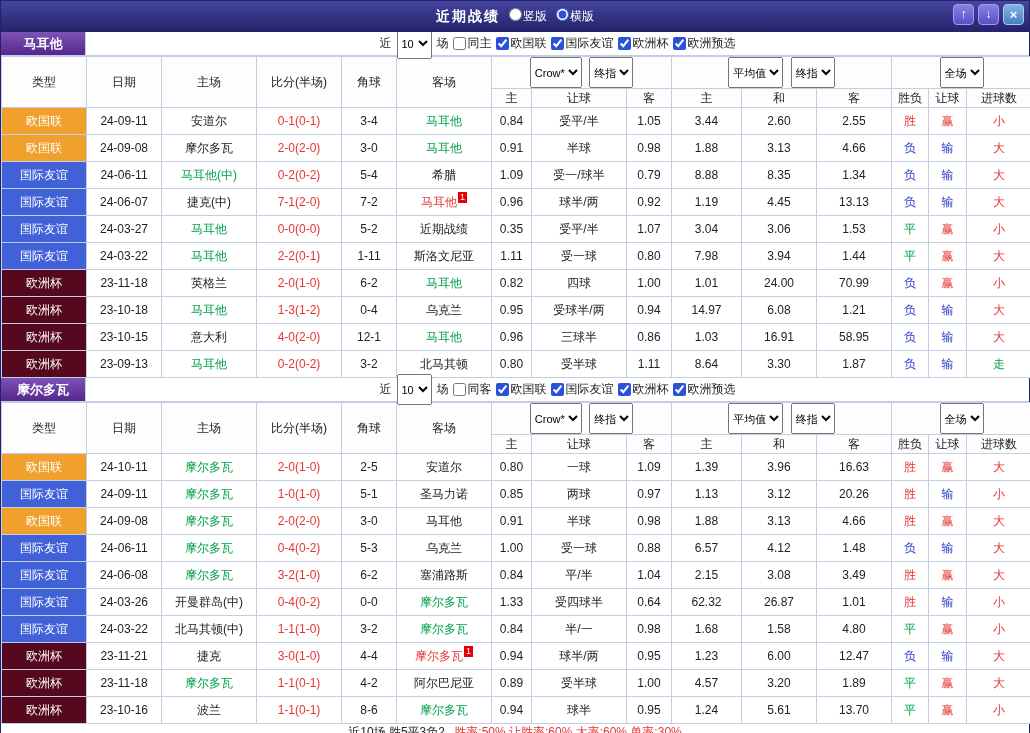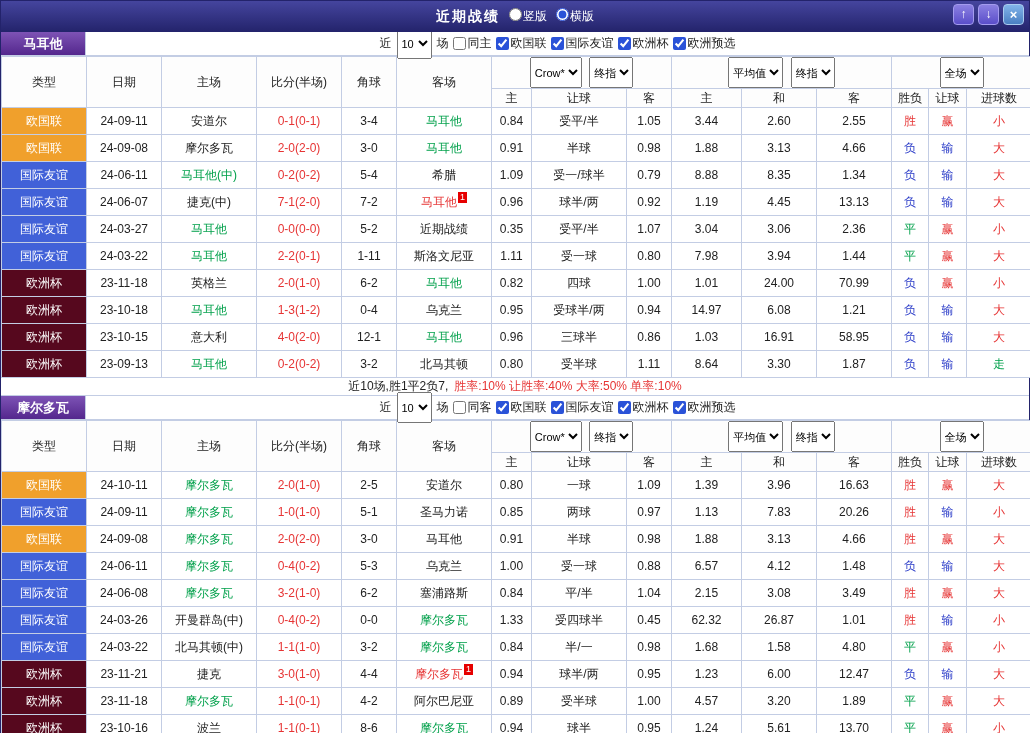"2.36" td { text: 2.36 -> 1.53 }
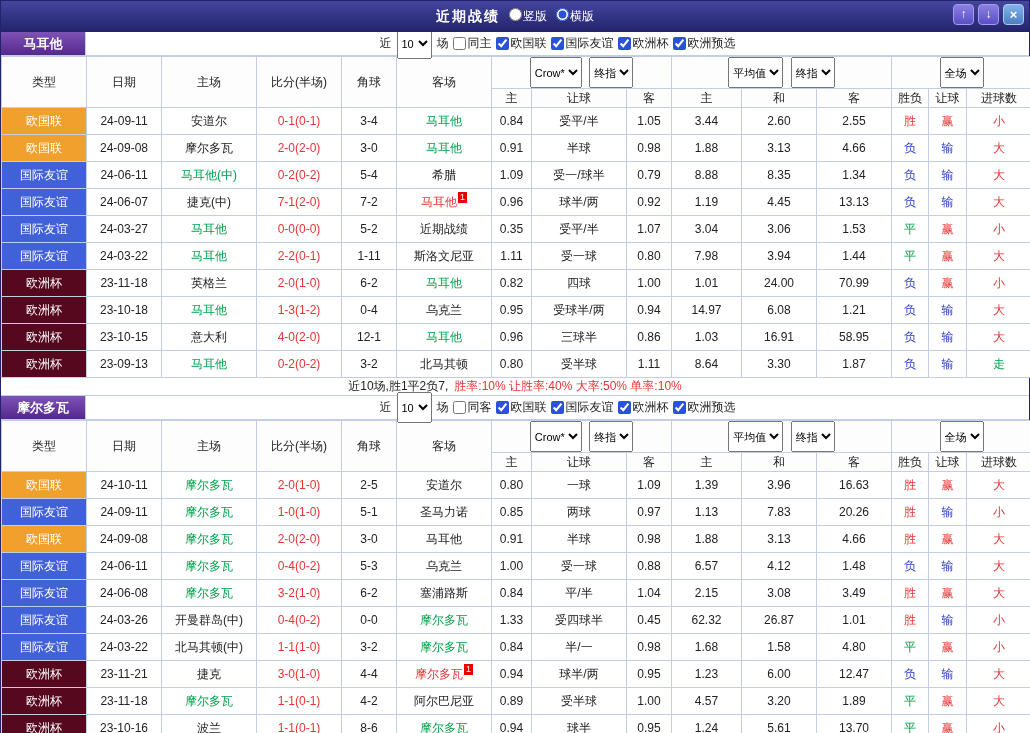"近10场,胜1平2负7," div.section-footer { html: <div> <span>近10场,胜1平2负7,</span> <span>胜率:10% 让胜率:40% 大率:50% 单率:10%</span> </div> -> none }
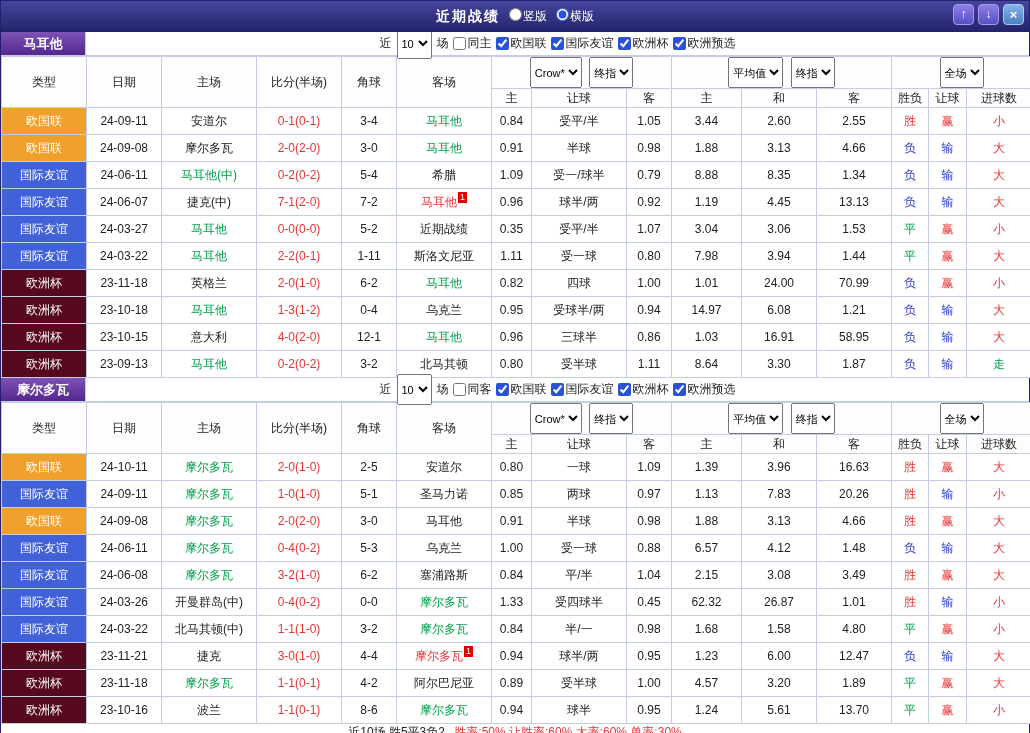"7.83" td { text: 7.83 -> 3.12 }
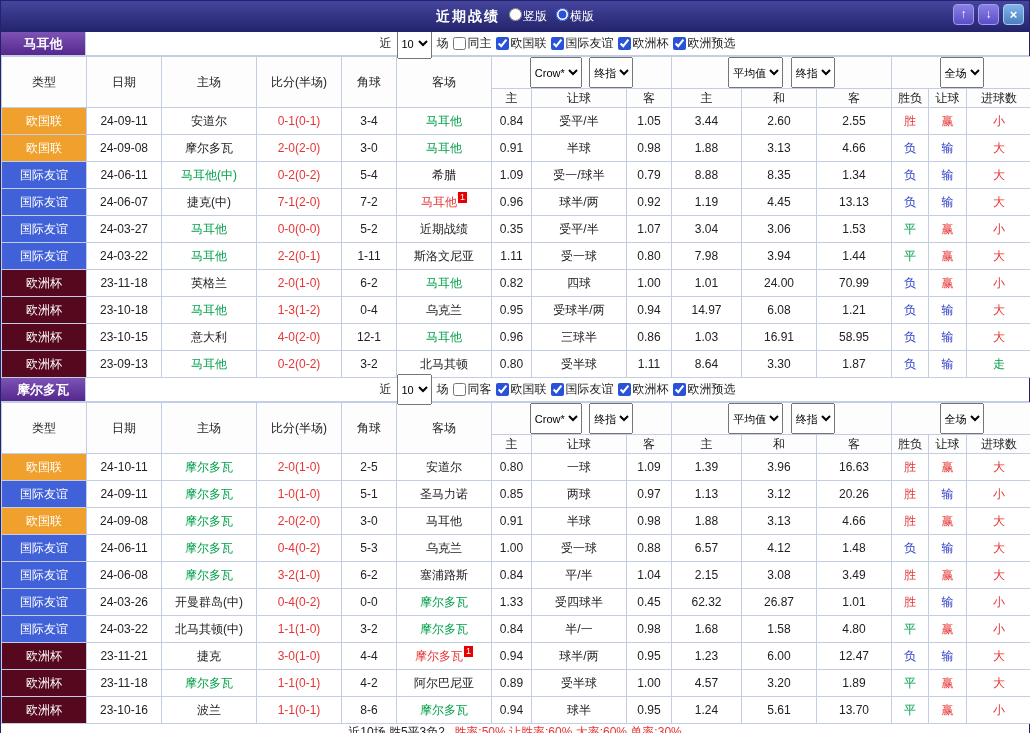"0.45" td { text: 0.45 -> 0.64 }
